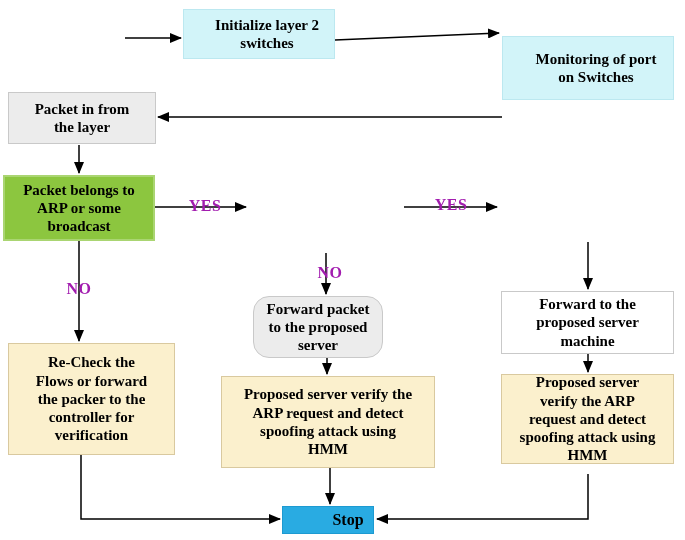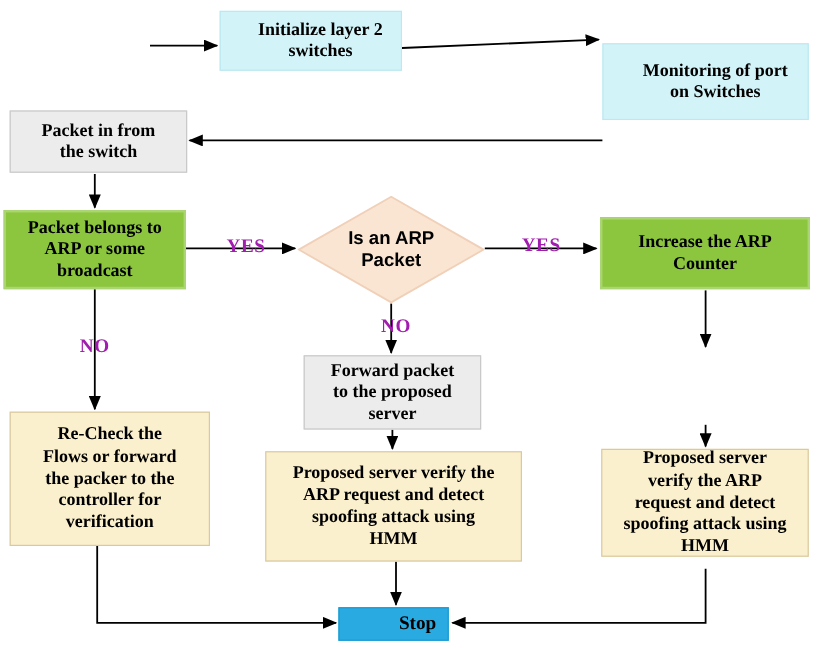"Packet in from" div.node { text: switch -> layer }
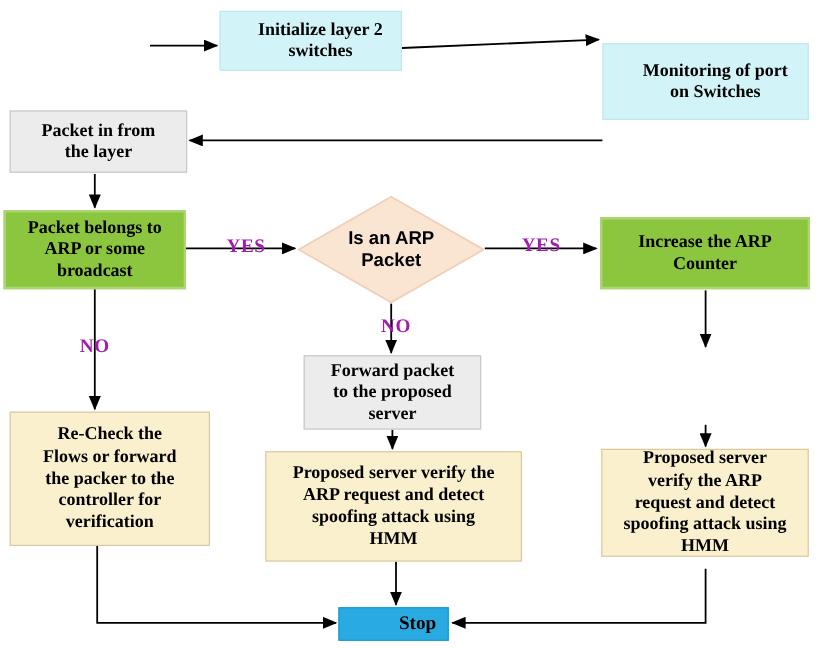"Is an ARP" div.diamond { html: <div> <svg> <polygon></polygon> </svg> <div>Is an ARP Packet</div> </div> -> none }
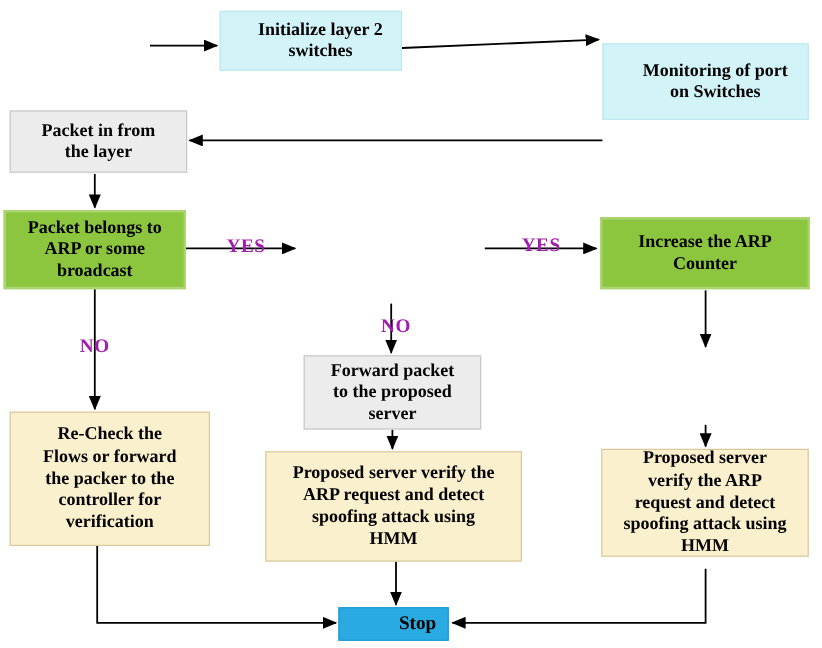"Increase the ARP" div.node { html: <div>Increase the ARP Counter</div> -> none }
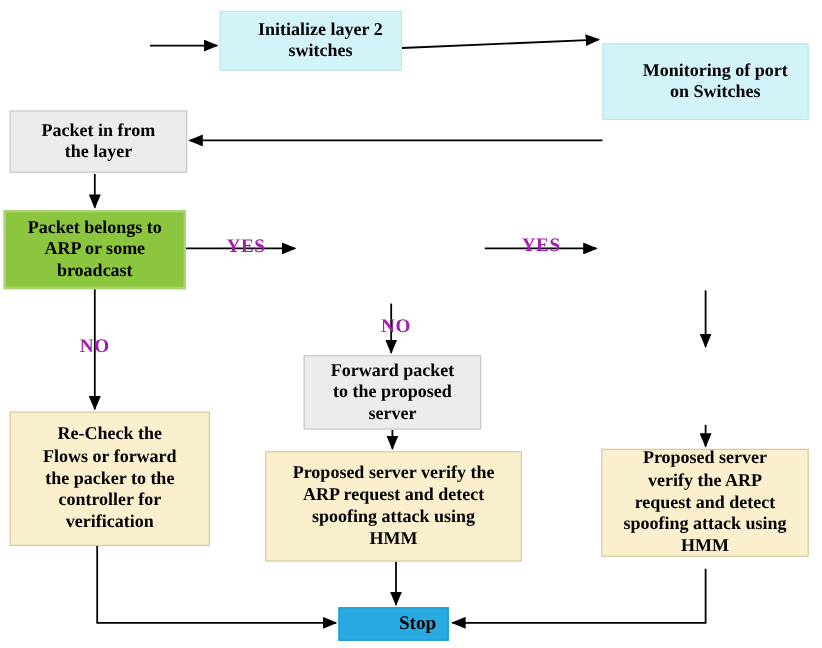"Forward packet" div.node { border-radius: none -> 16px; width: 148px -> 130px }
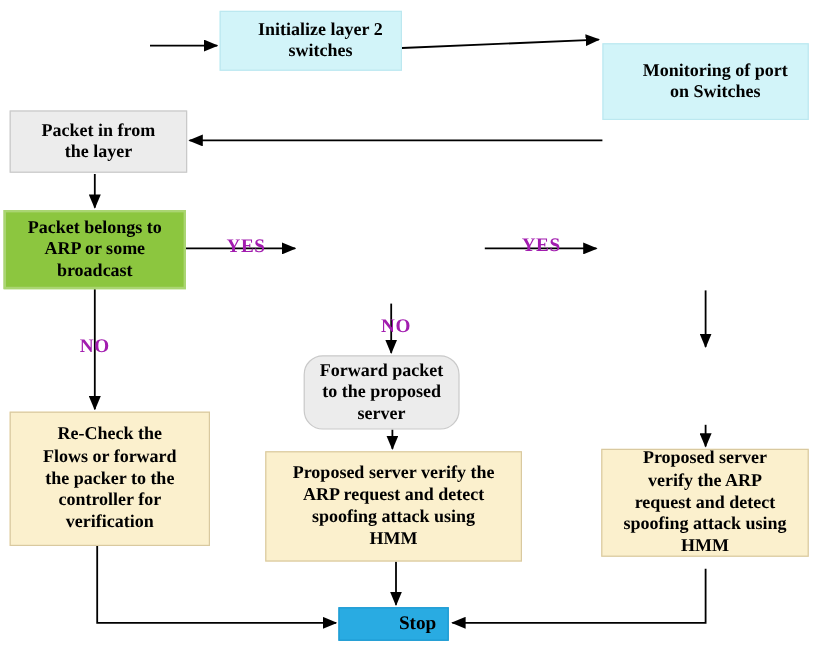"Forward to the" div.node { html: none -> <div>Forward to the proposed server machine</div> }
